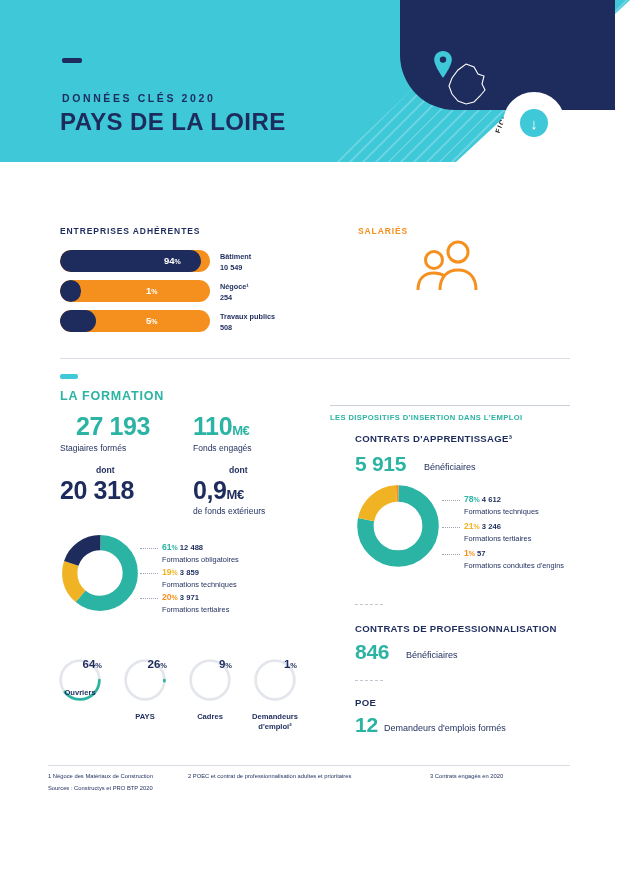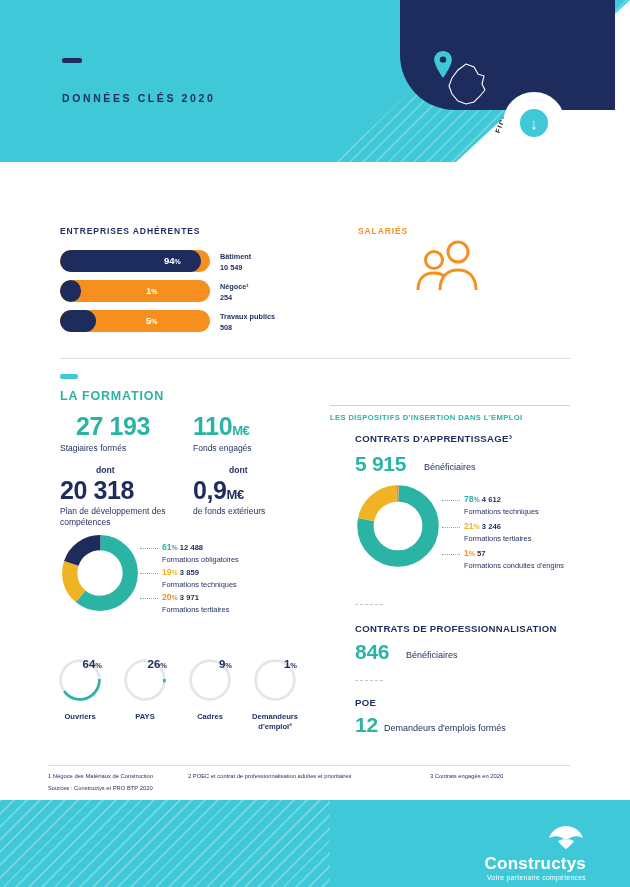"PAYS DE LA LOIRE" div.title-main { html: none -> <div>PAYS DE LA LOIRE</div> }
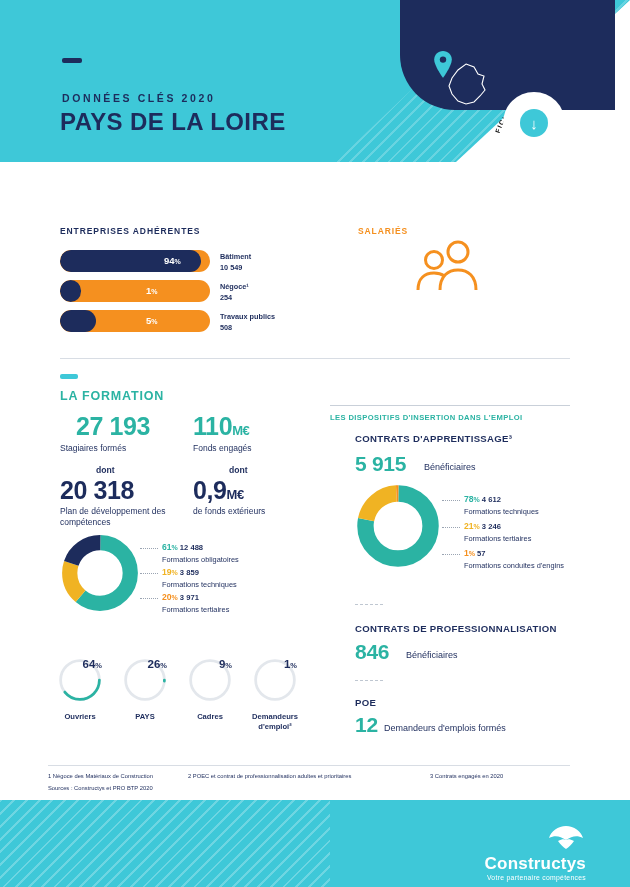"Plan de développement des compétences" div.f-sub { html: <div>Plan de développement des compétences</div> -> none }
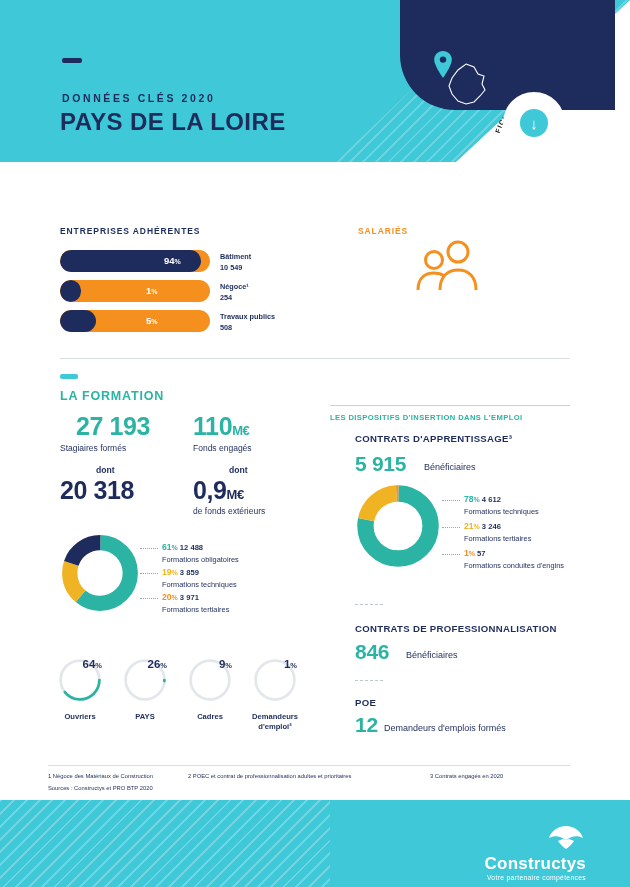"Ouvriers" div.gauge-lbl { top: 712px -> 688px }
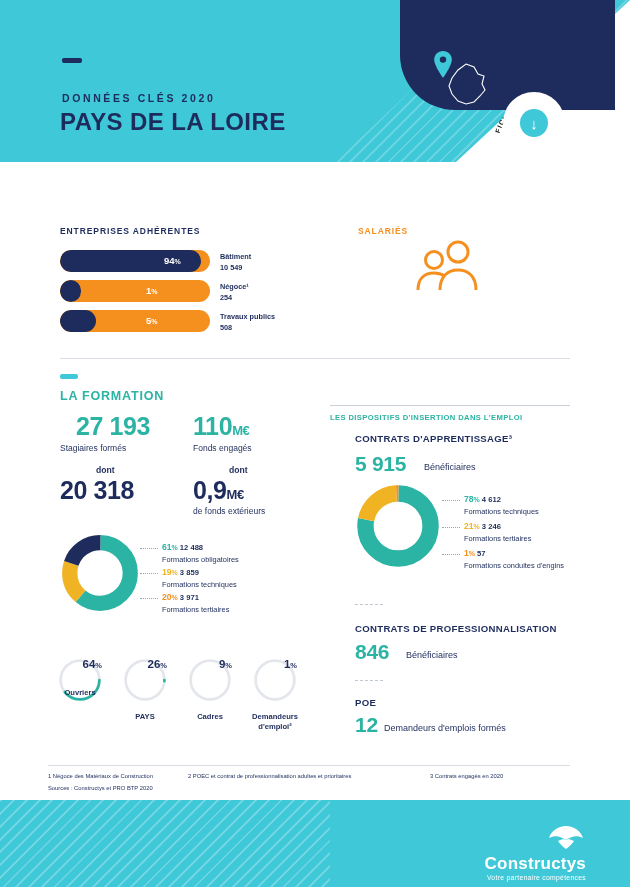"Constructys" div.footer { html: <div> <div></div> <div></div> <div> <svg> <path></path> <path></path> </svg> <div>Constructys</div> <div>Votre partenaire compétences</div> </div> </div> -> none }
